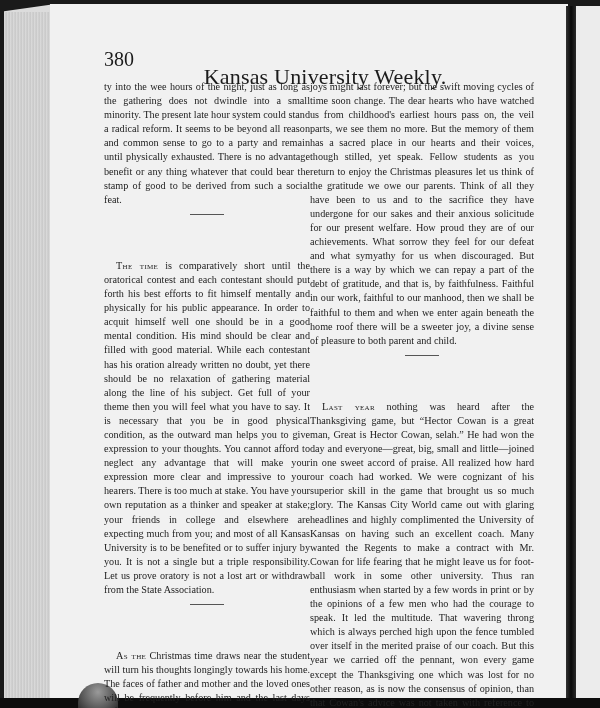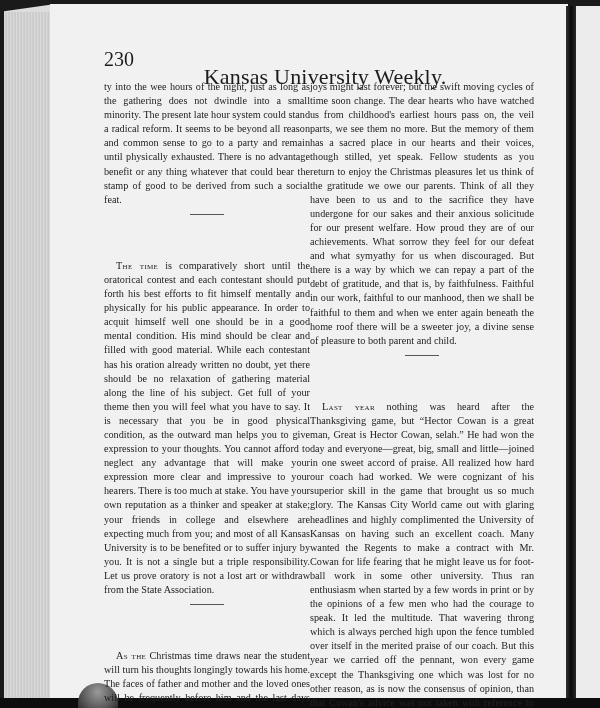"230" span.page-number { text: 230 -> 380 }
